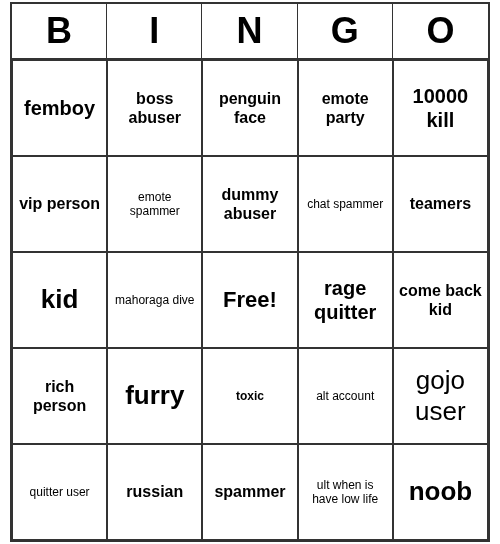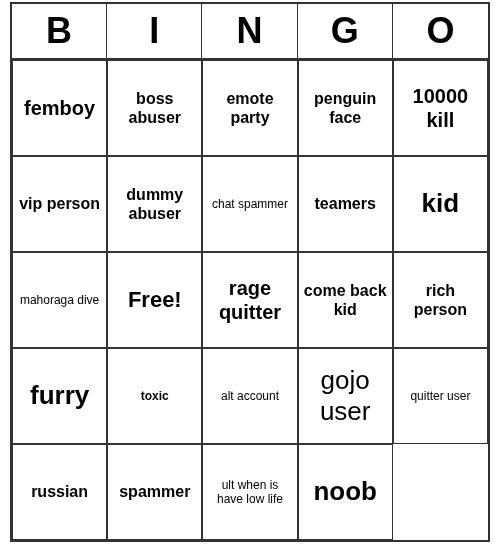"emote party" div.bingo-cell { order: before "penguin face" -> after "penguin face" }
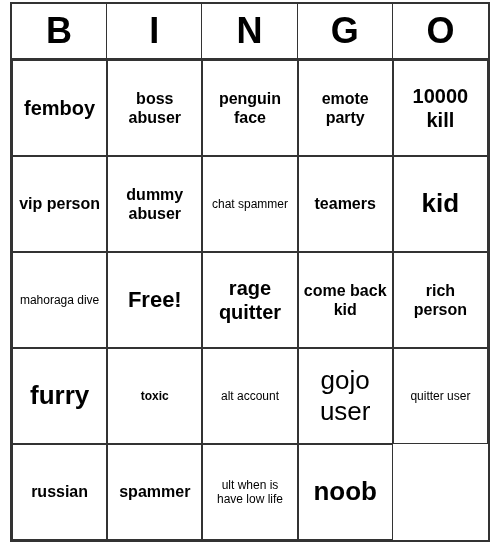"emote spammer" div.bingo-cell { html: none -> <div> <span>emote spammer</span> </div> }
